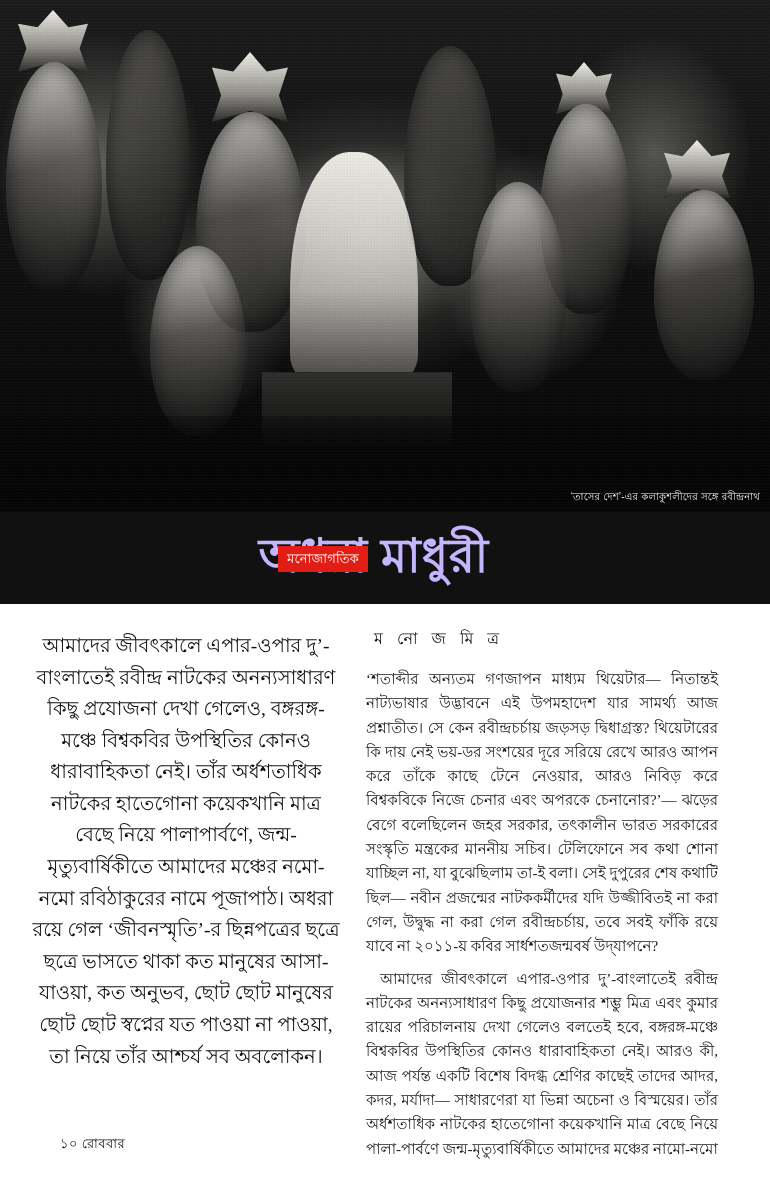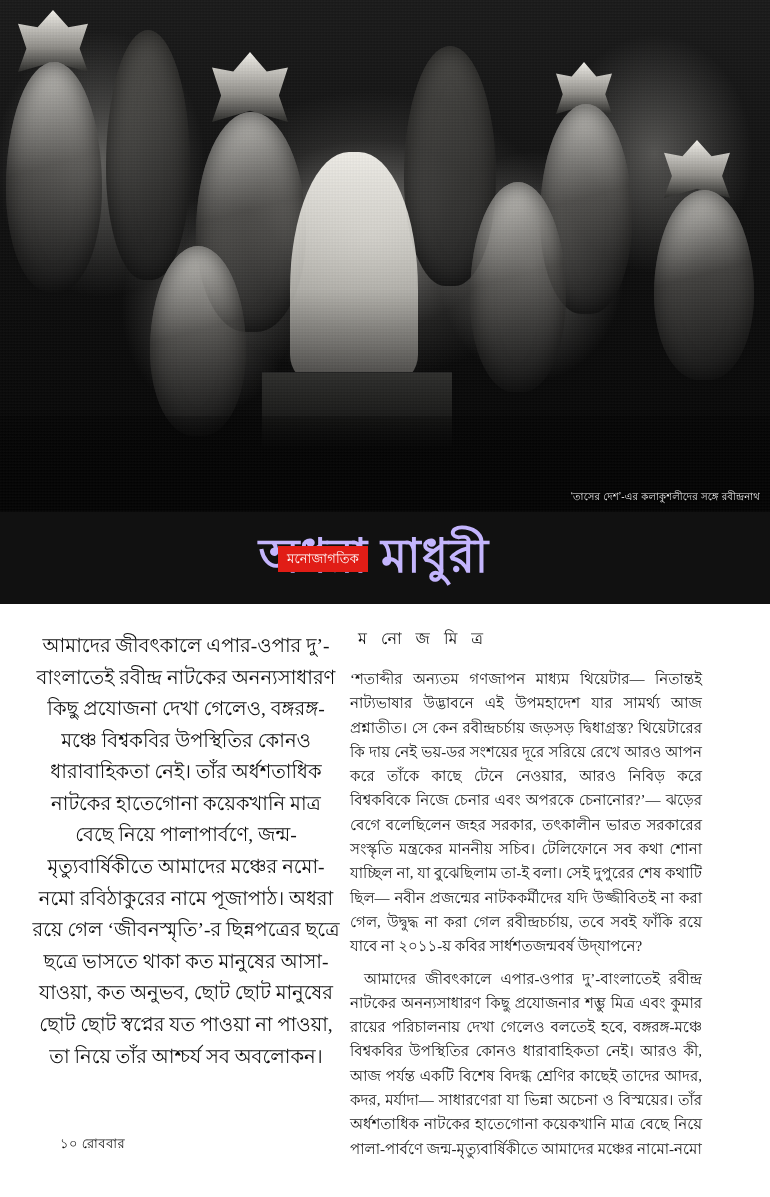"আমাদের জীবৎকালে এপার-ওপার দু’-বাংলাতেই" .article { gap: 8px -> 24px }
